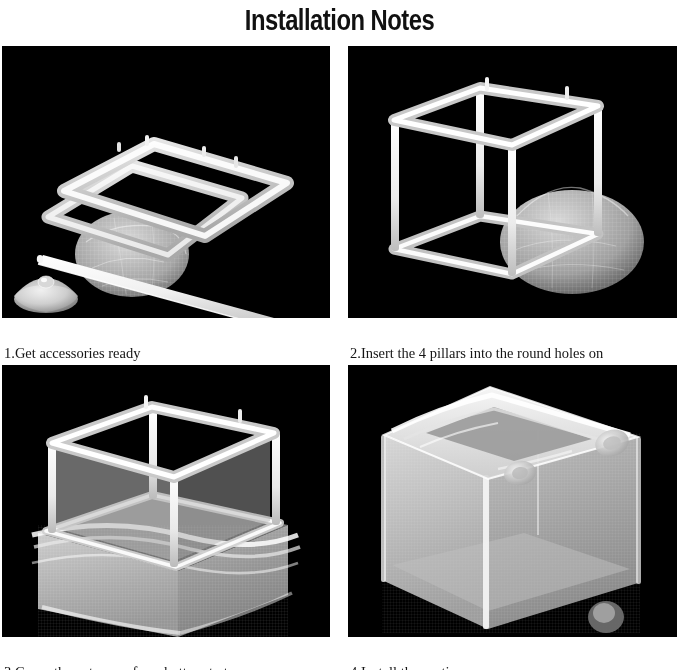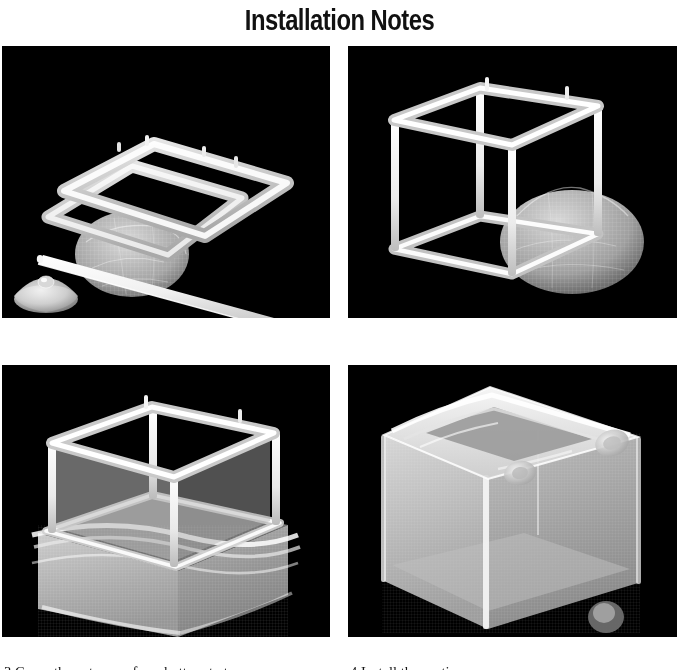"1.Get accessories ready" div.caption { html: none -> <div> <span>1.Get accessories ready</span> </div> }
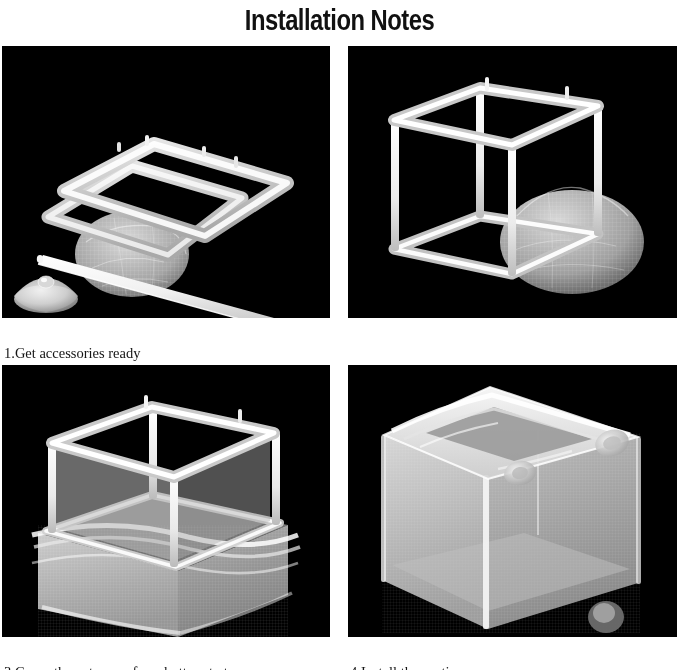"2.Insert the 4 pillars into" div.caption { html: none -> <div> <span>2.Insert the 4 pillars into the round holes on</span> <span>all sides</span> </div> }
